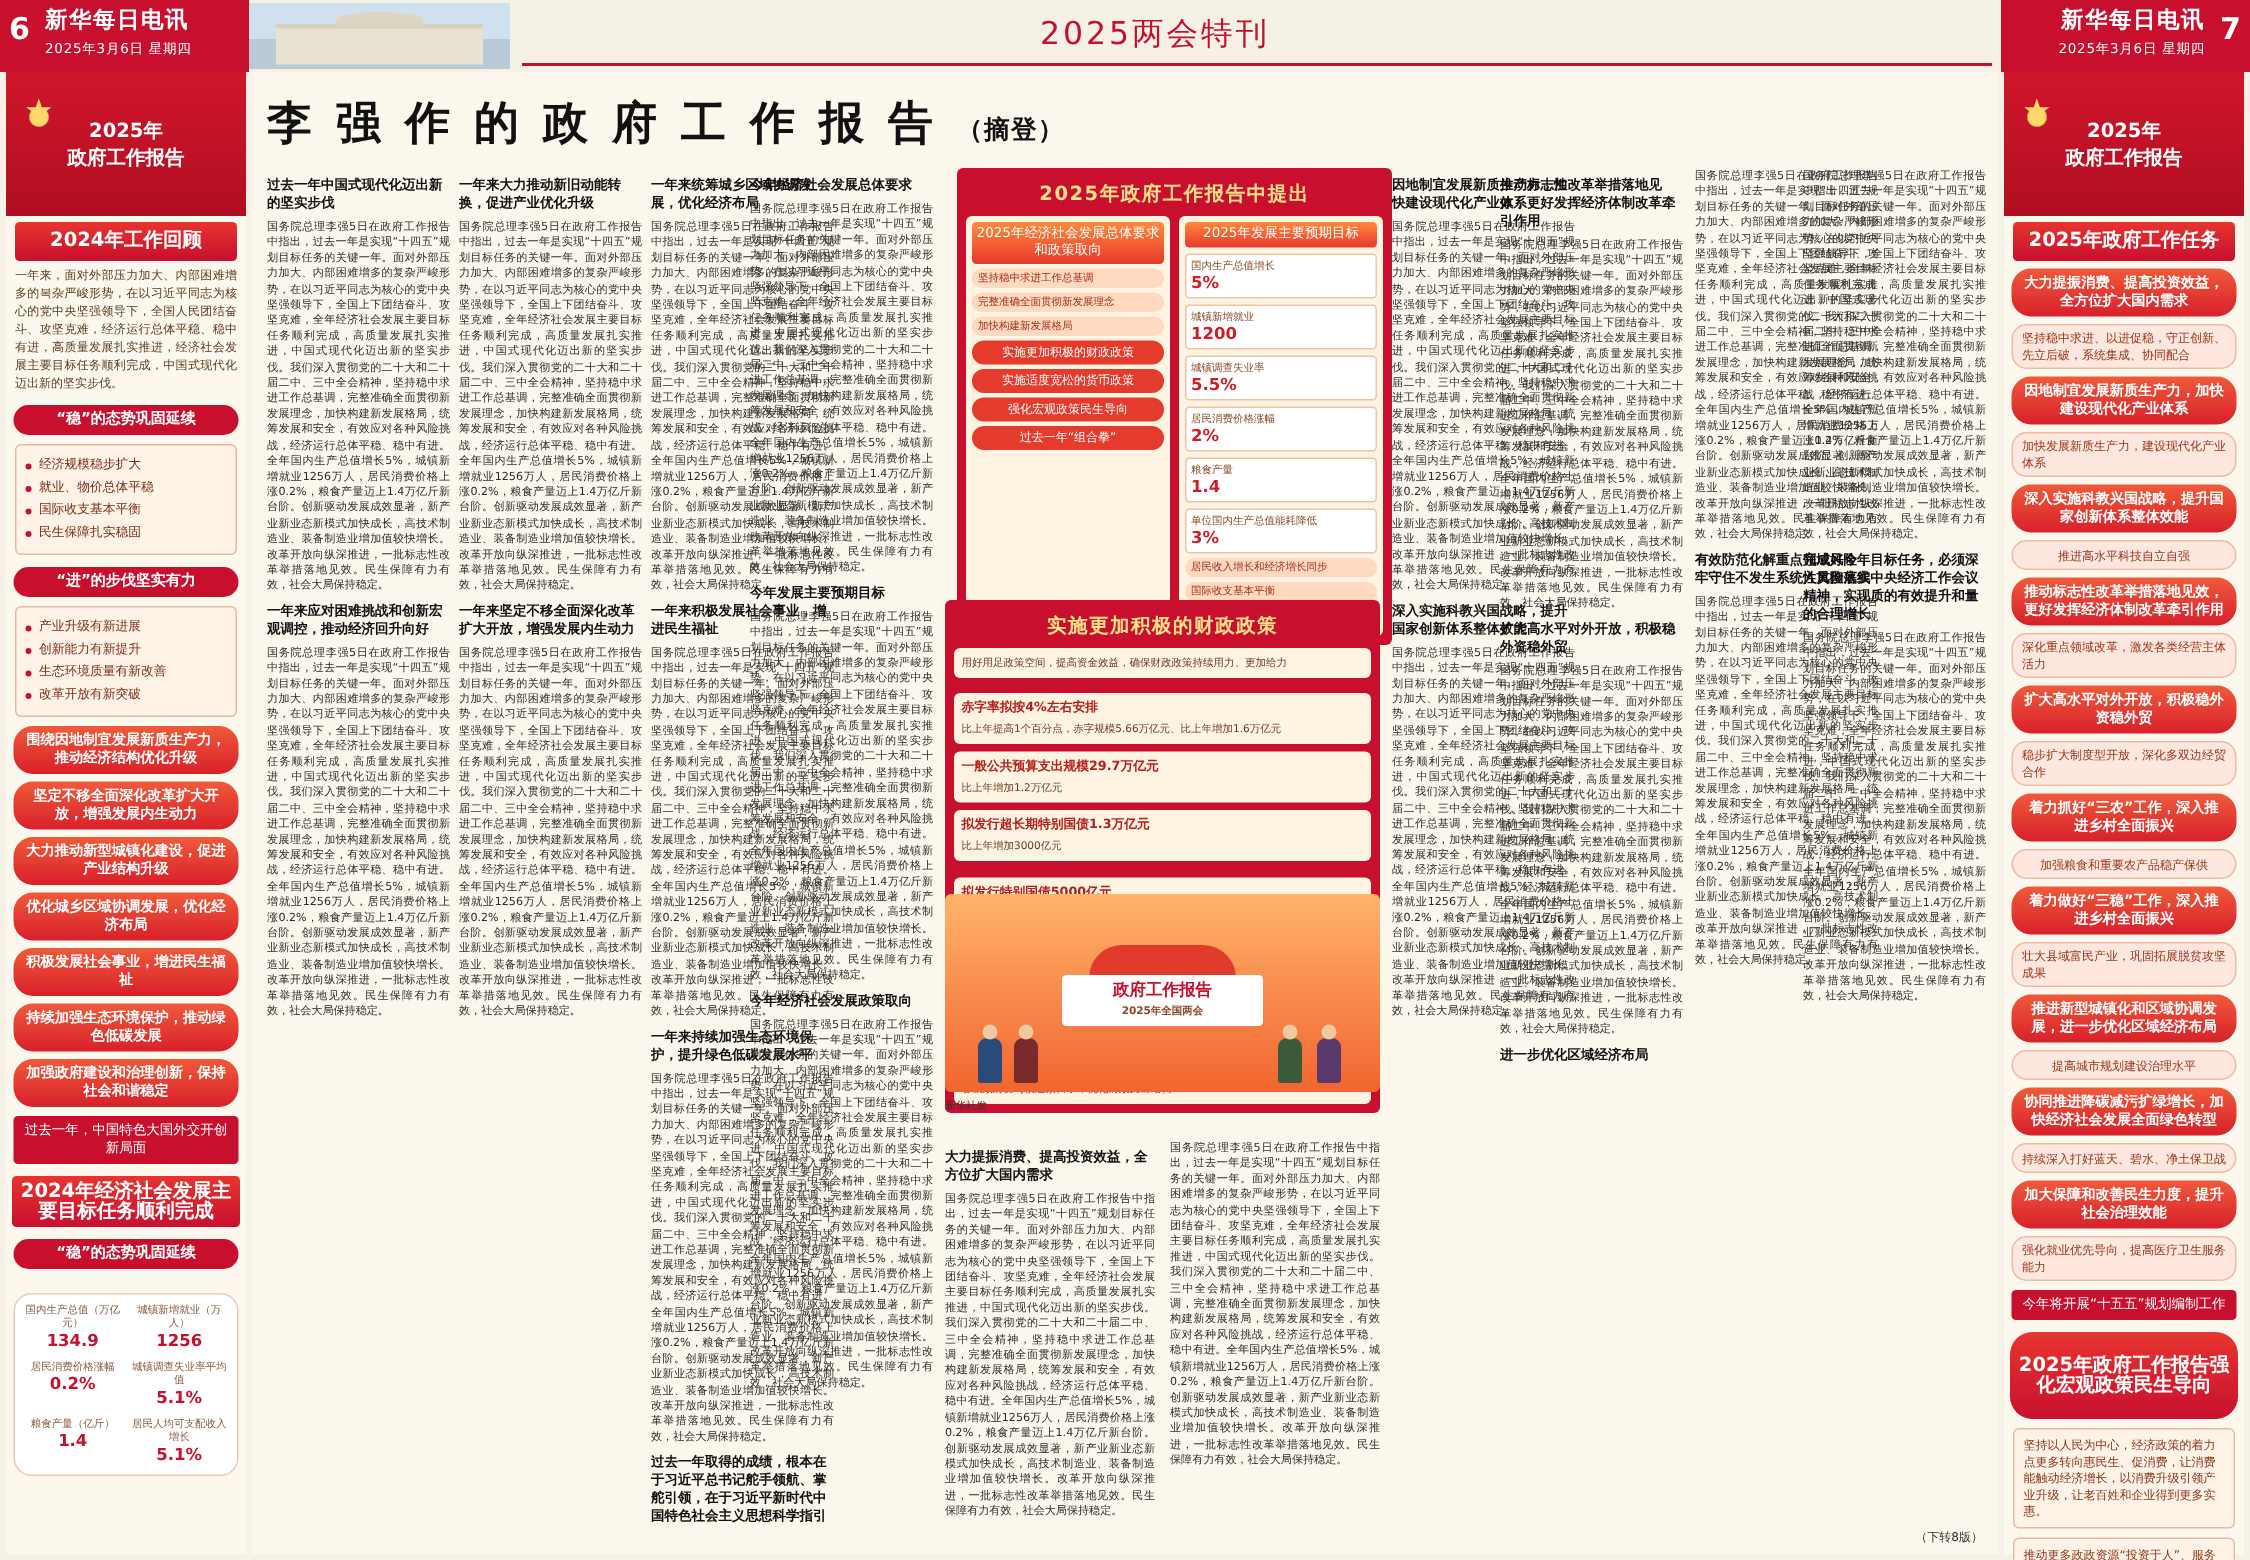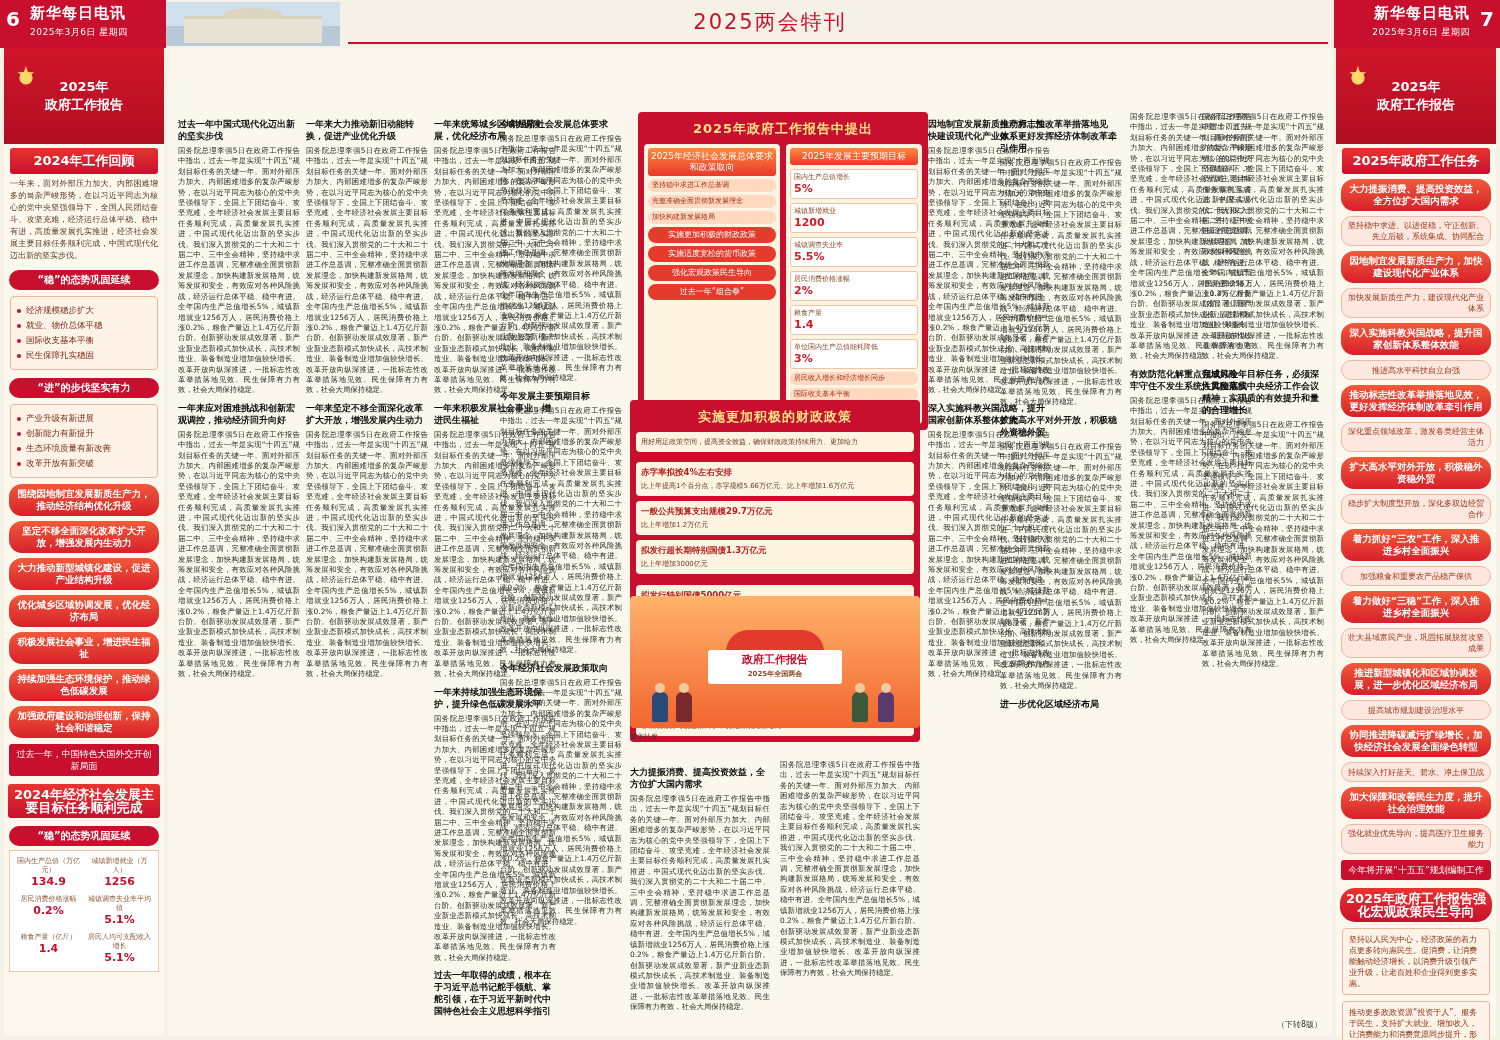"李强作的政府工作报告（摘登）" div.headline { html: none -> <div> <span>李强作的政府工作报告</span><span>（摘登）</span> </div> }
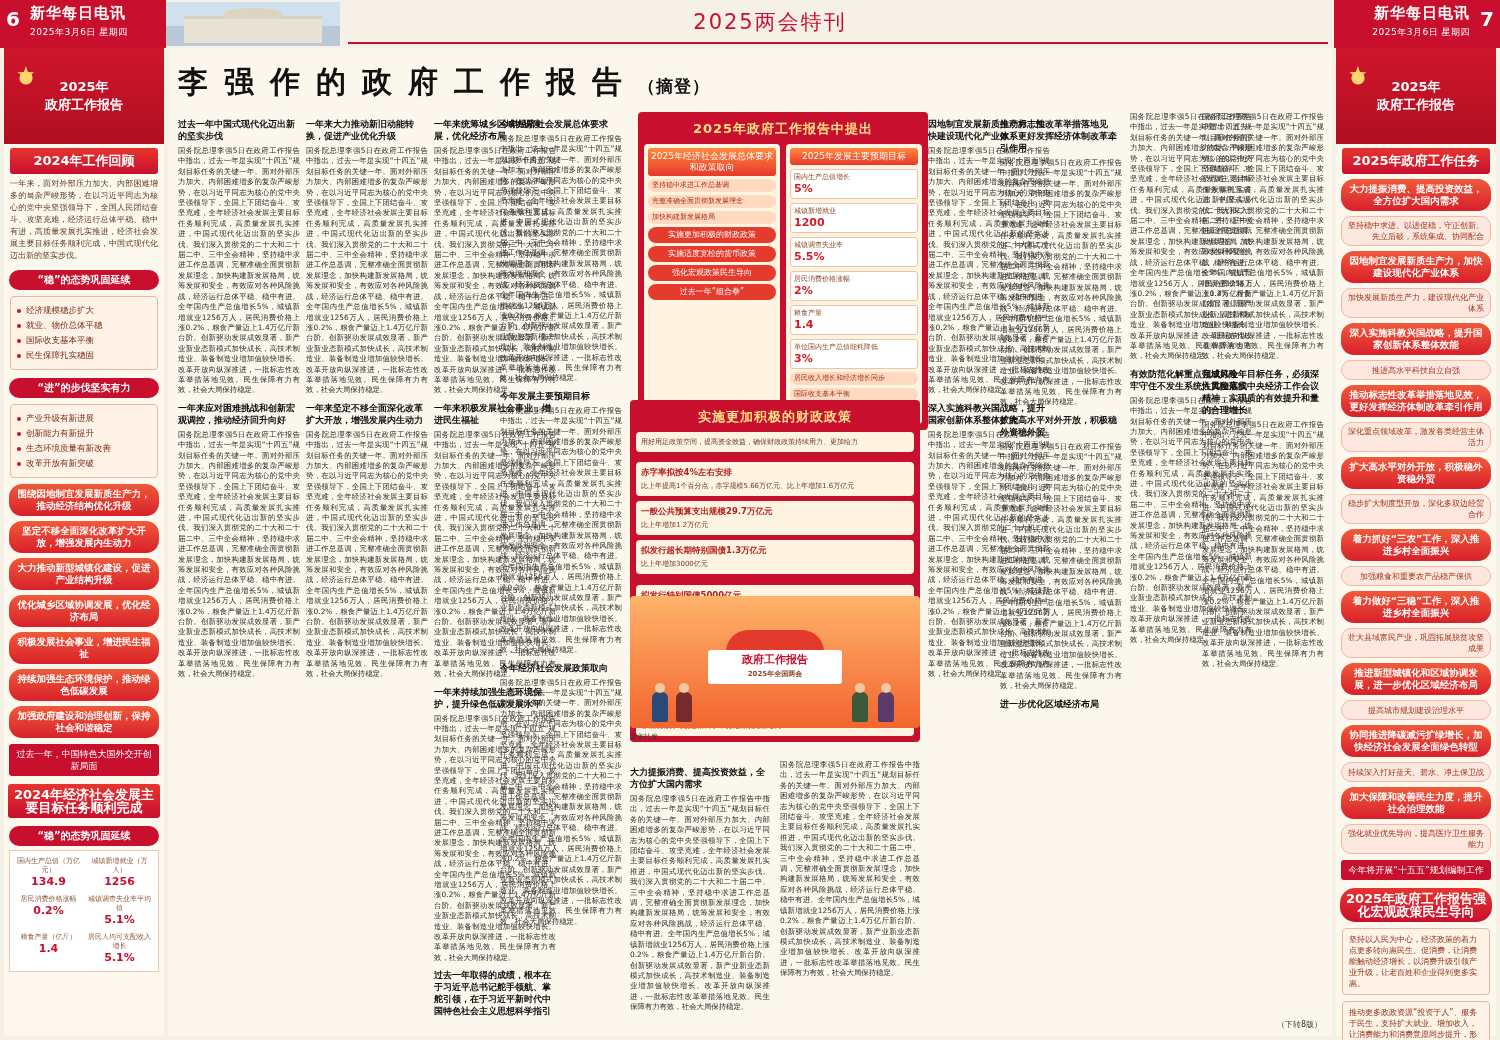"坚持稳中求进、以进促稳，守正创新、先立后破，系统集成、协同配合" .pill-lite { text-align: right -> left }
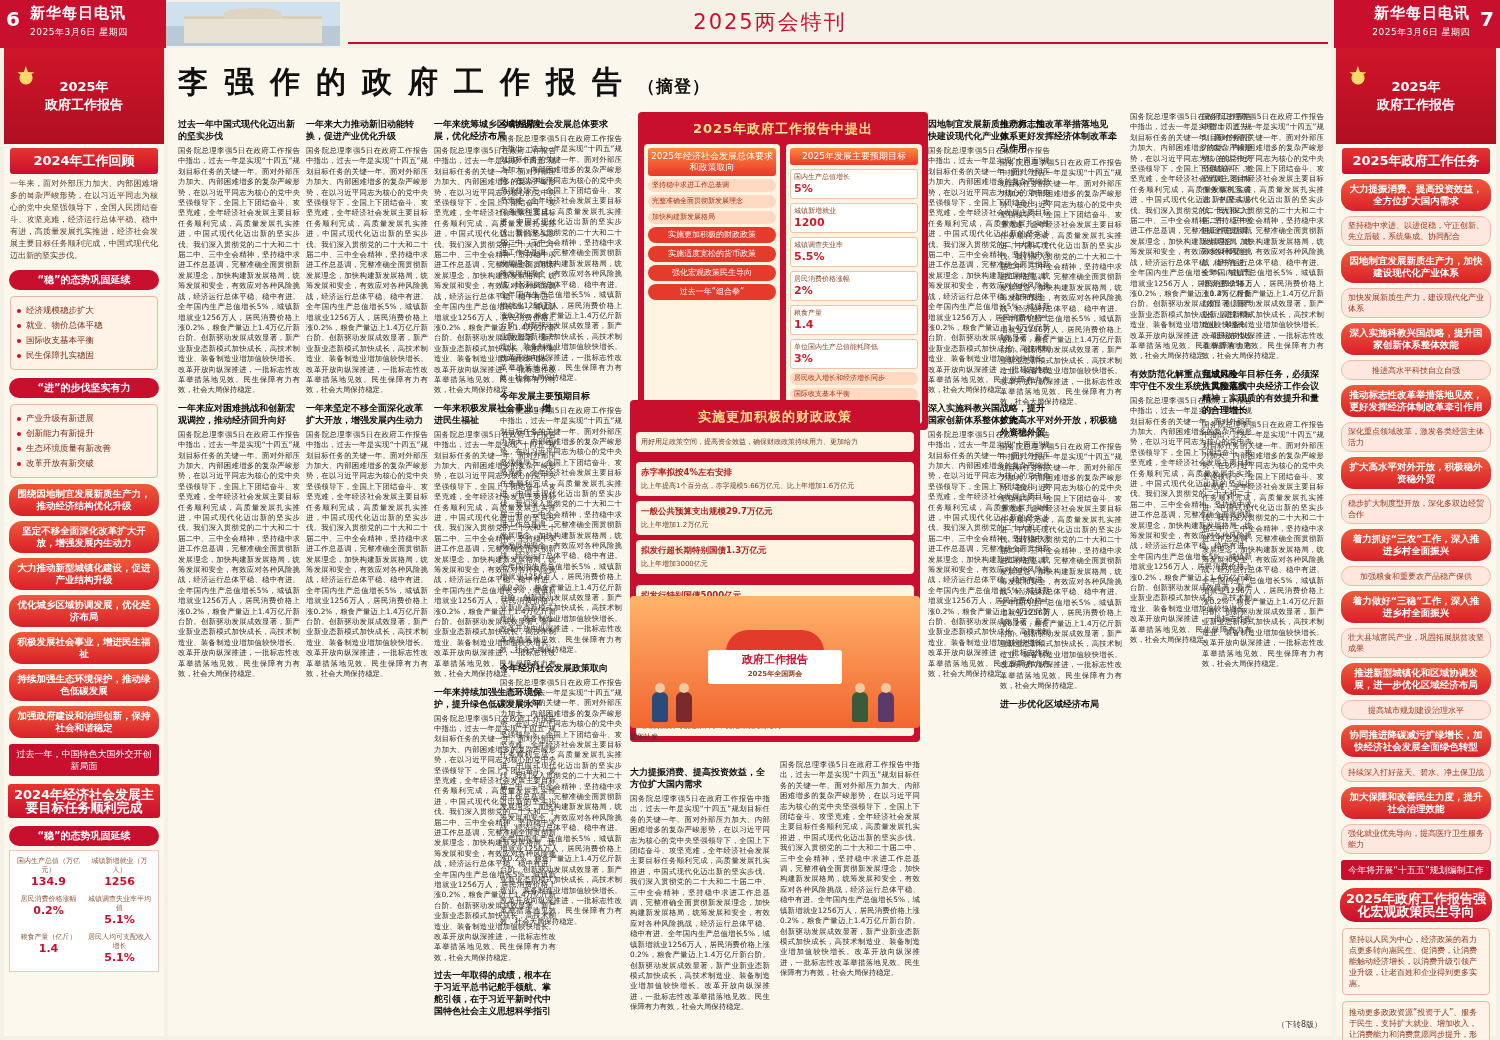"国内生产总值（万亿元）" .statbox { border-radius: 0 -> 12px; margin: 4px auto -> 16px auto }
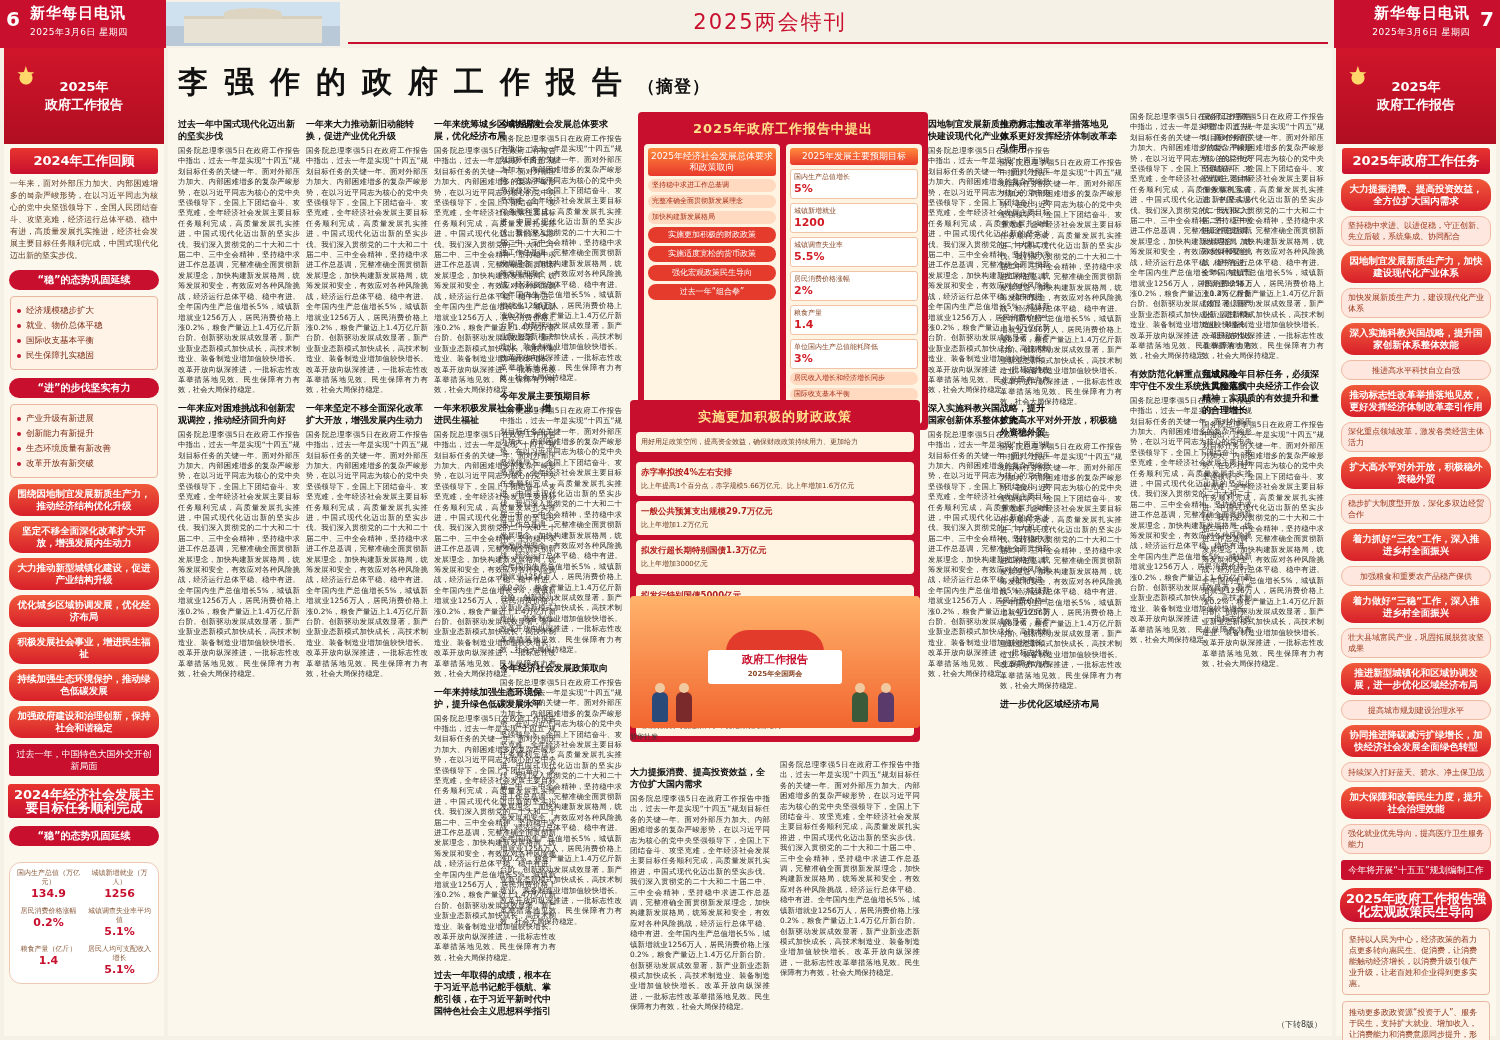"2025年政府工作报告强化宏观政策民生导向" div.side-sub { padding: 4px 2px -> 16px 2px }
